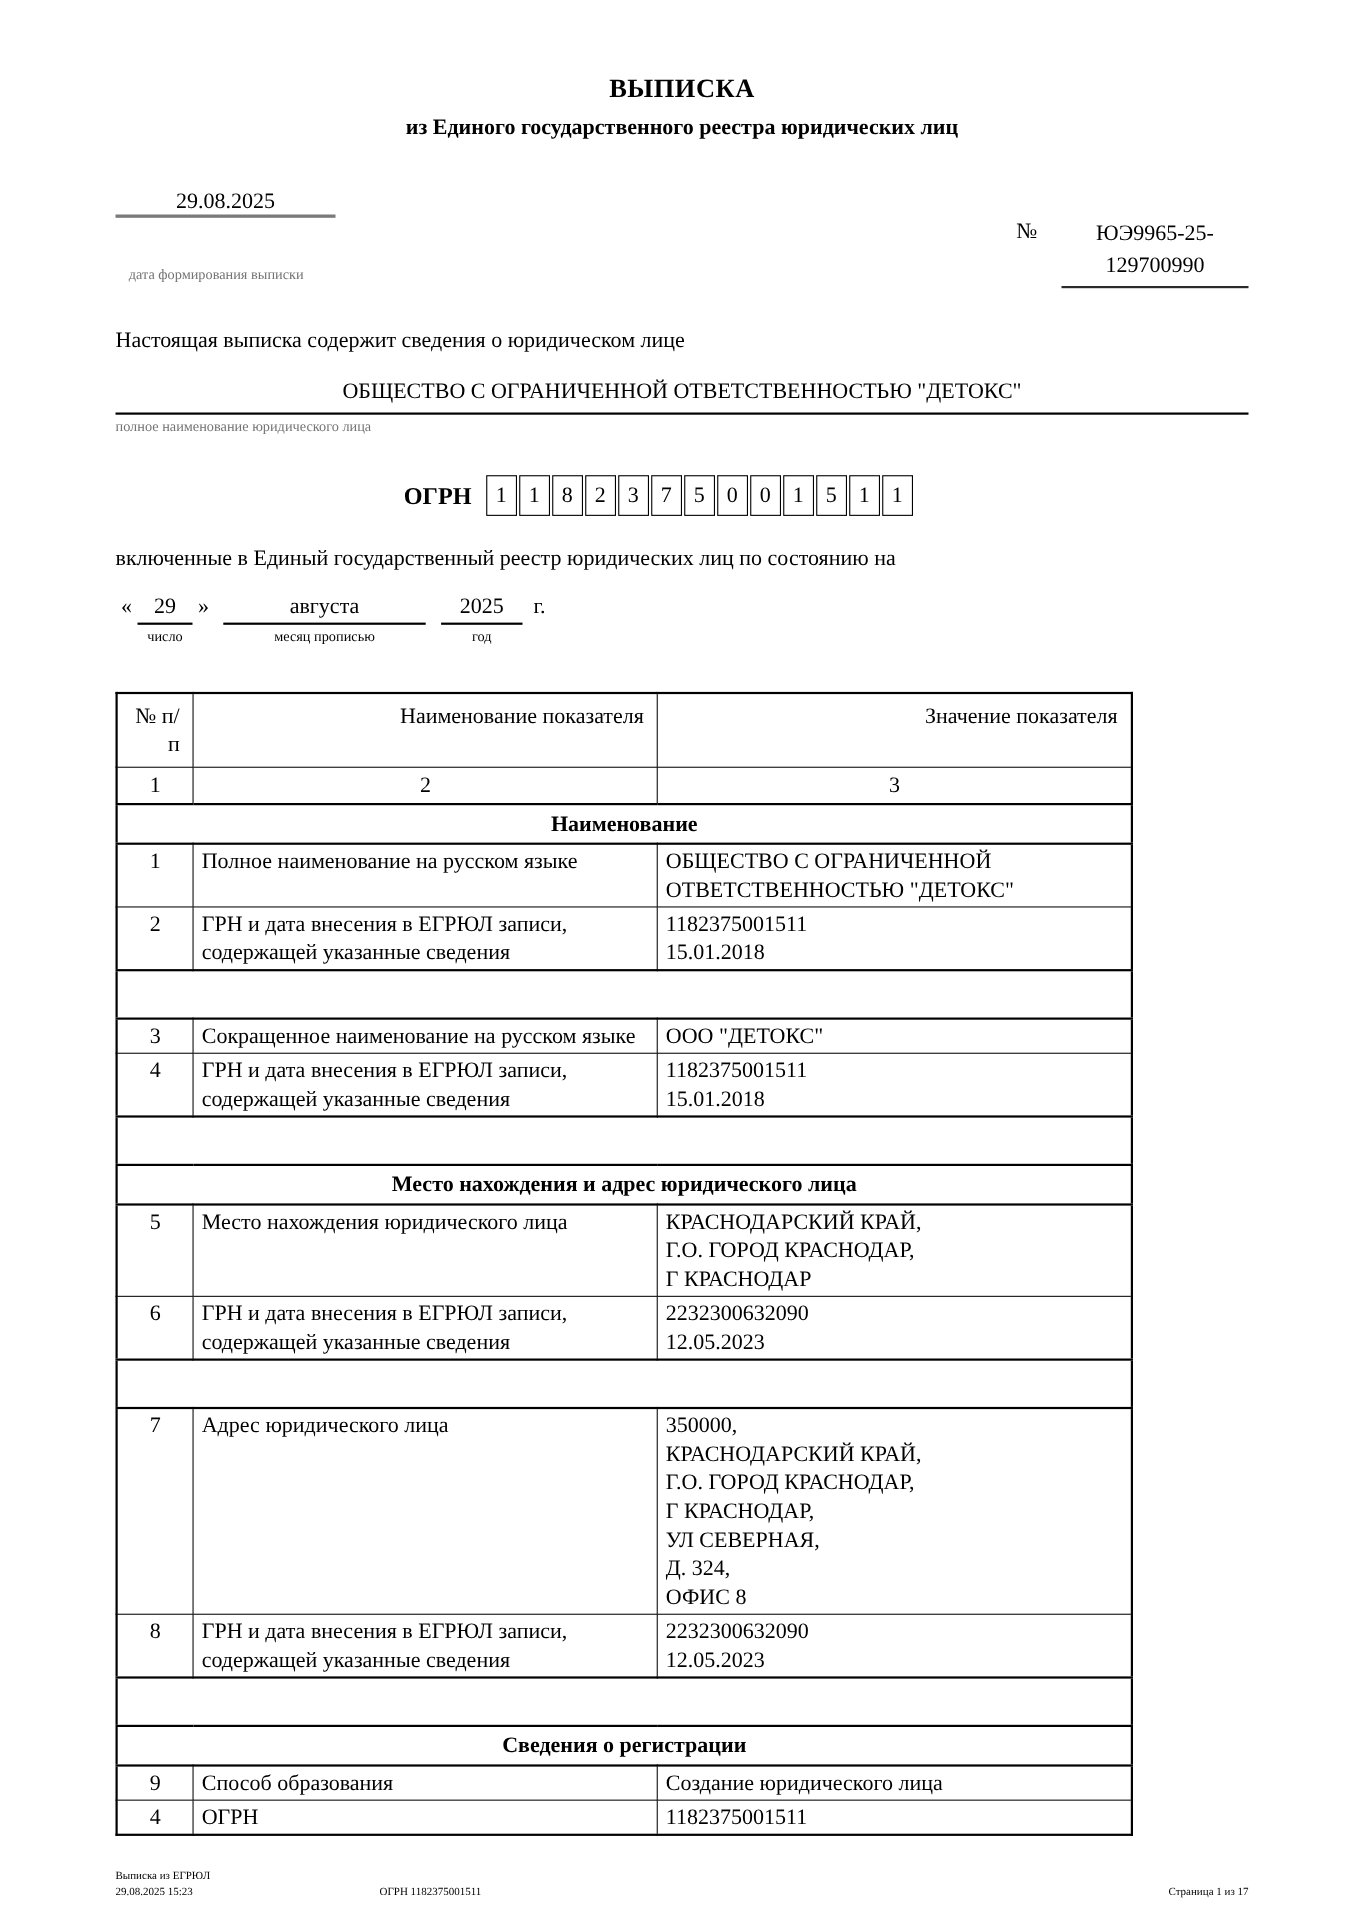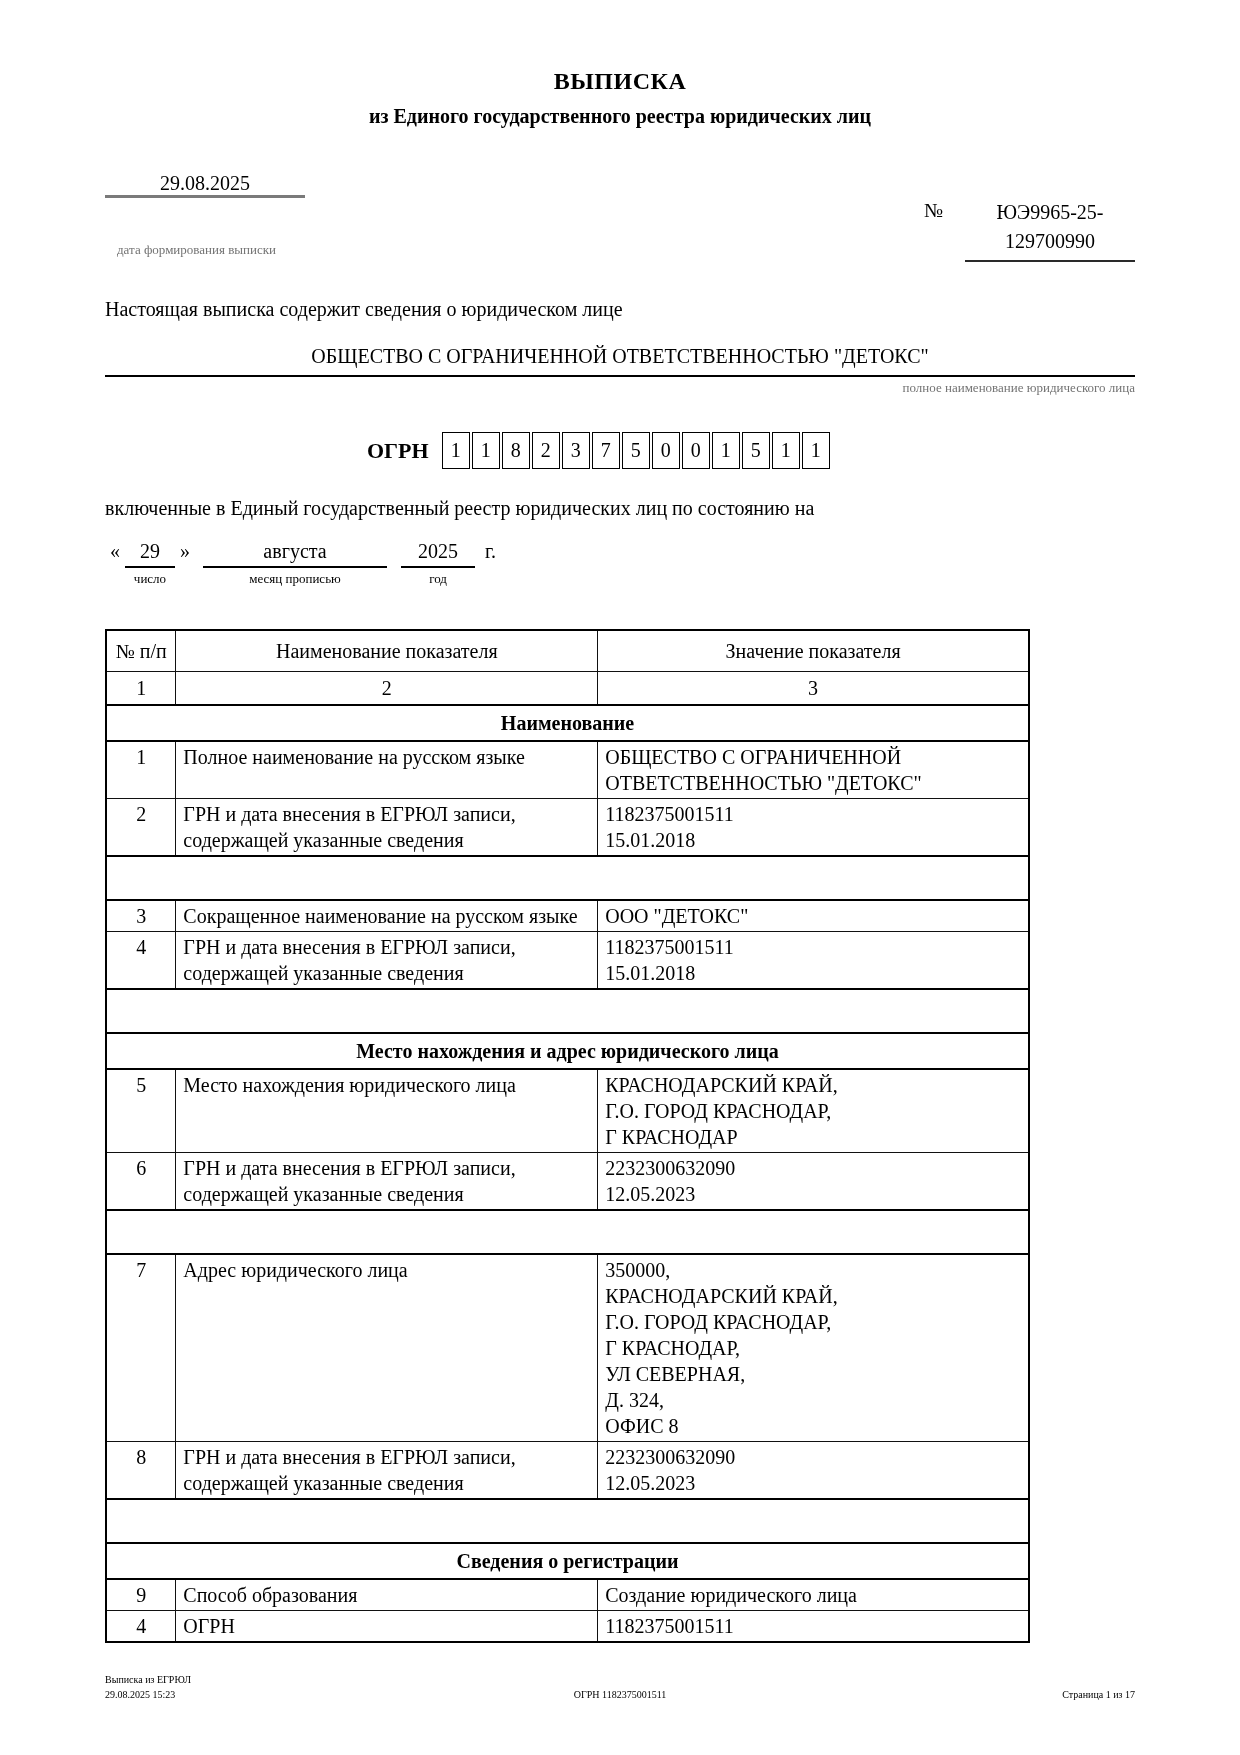"полное наименование юридического лица" .company-caption { text-align: right -> left }
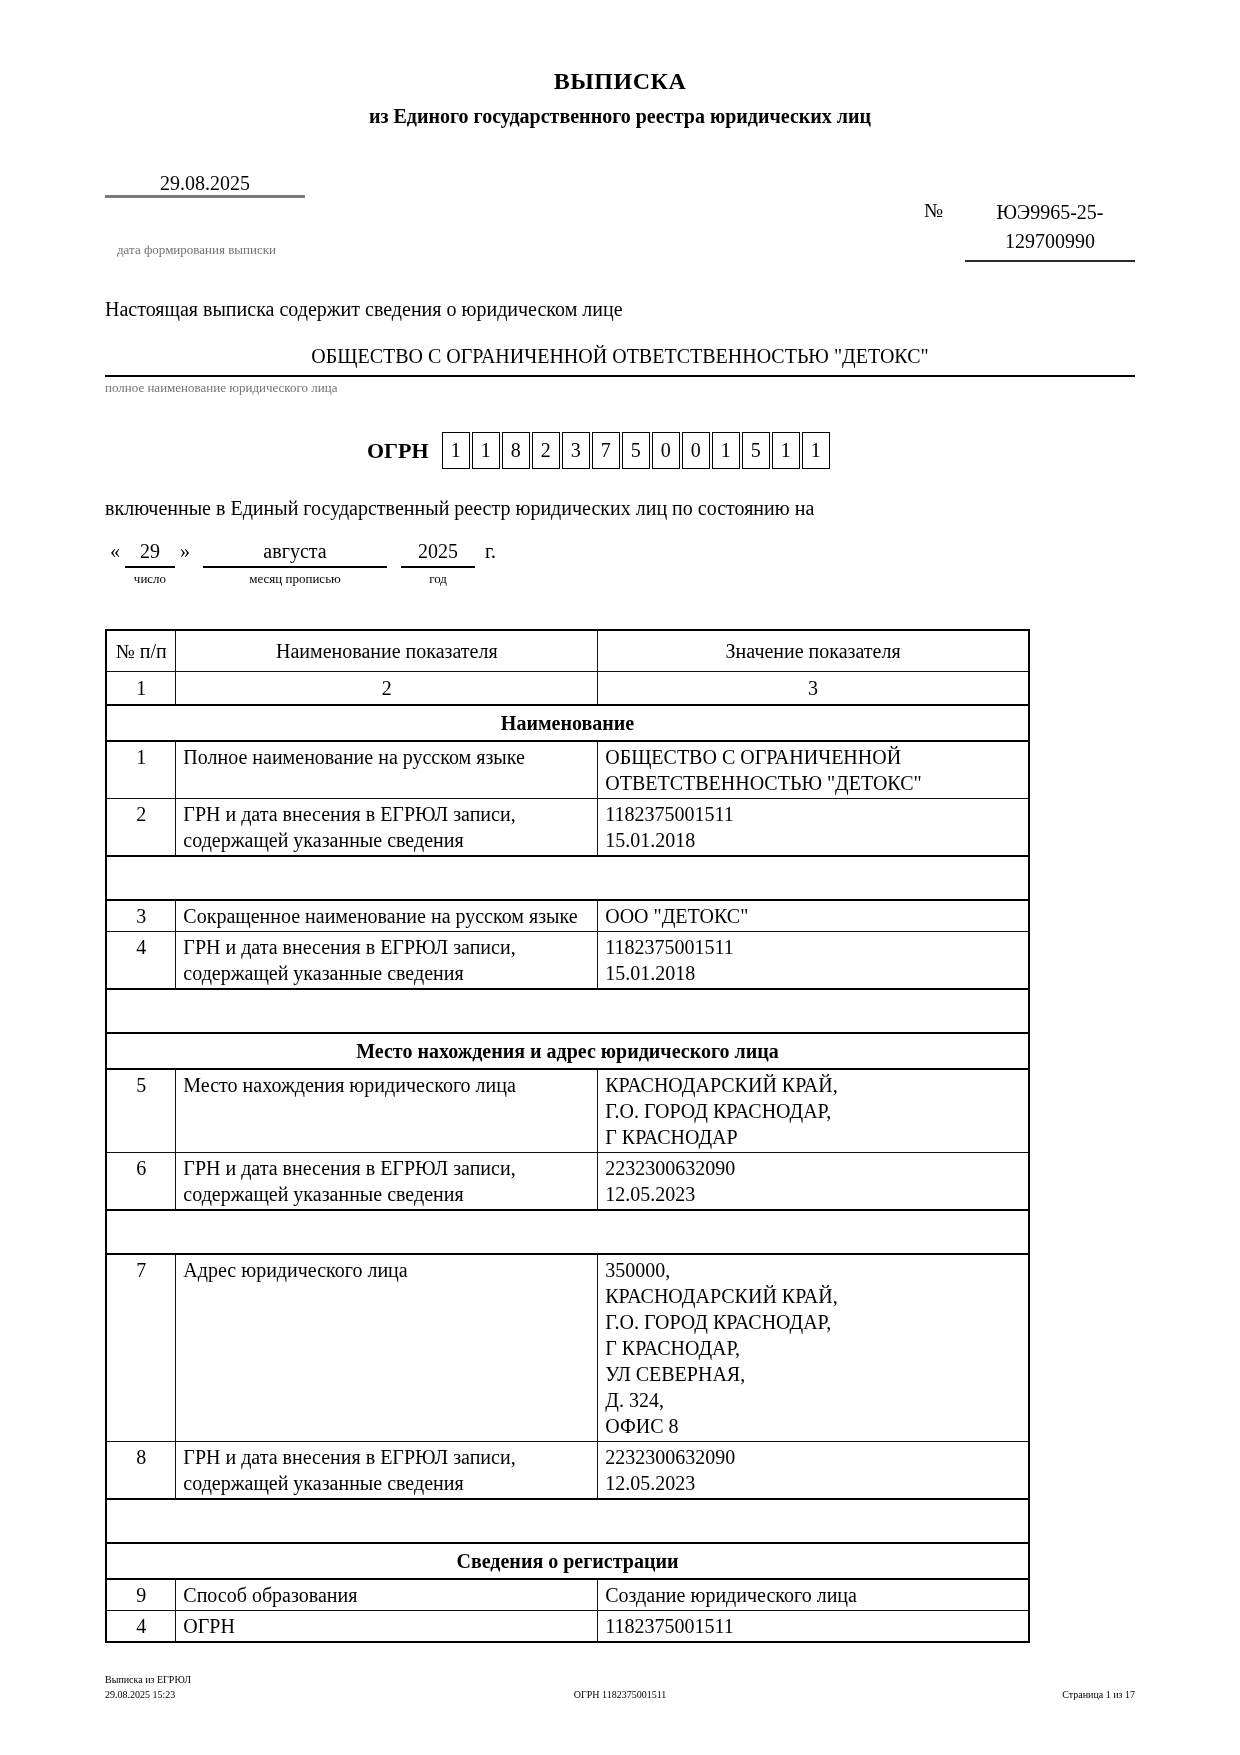"№ п/п" tr.head td { padding: 7px 1px -> 7px 12px; text-align: center -> right }
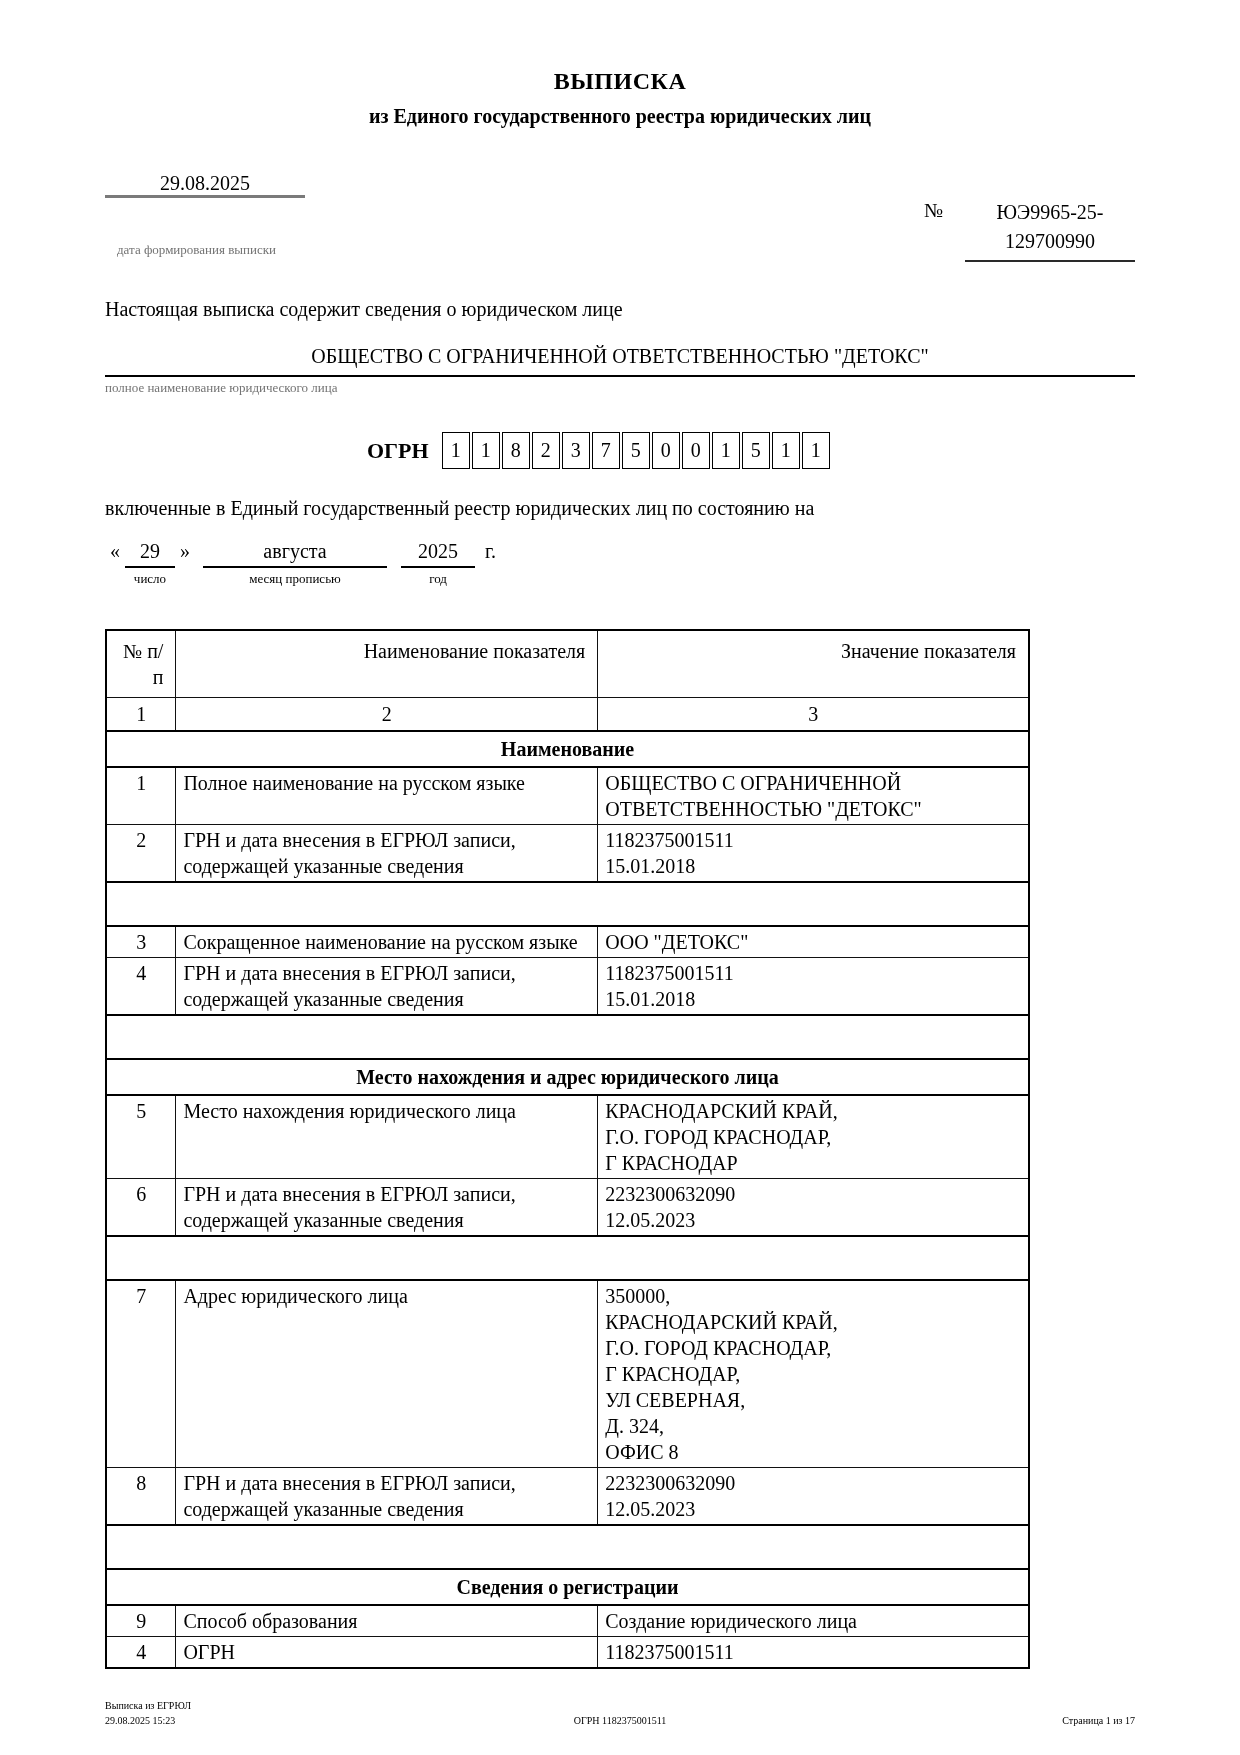"ОГРН 1182375001511" .footer-center { text-align: center -> none }
